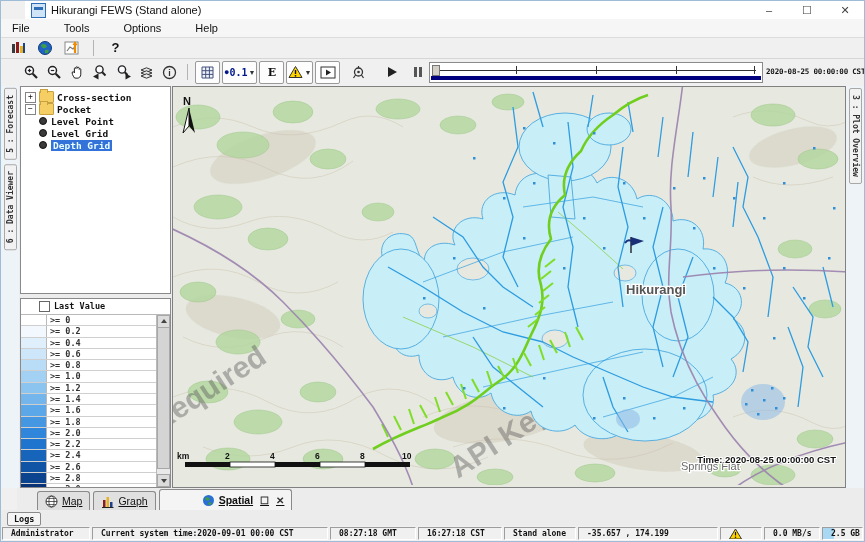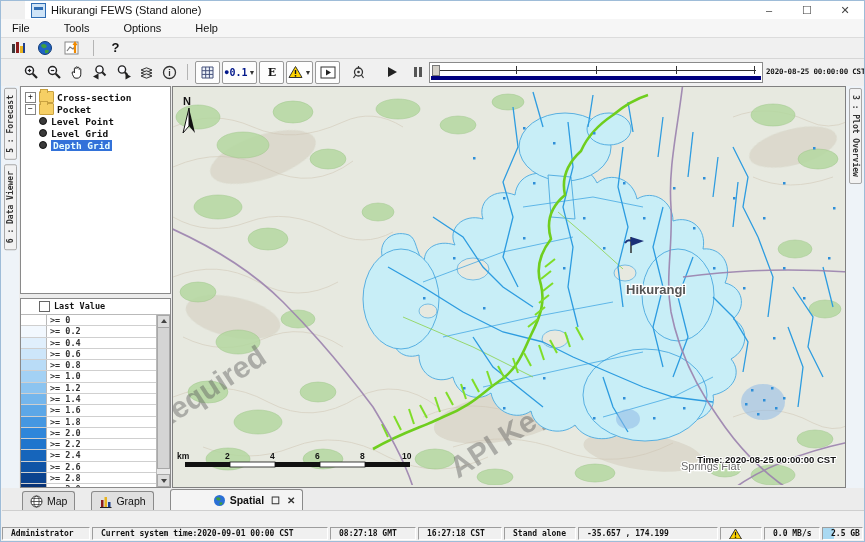"Map" .tabs-row { gap: 16px -> 3px; left: 1px -> 16px; text-decoration: none -> underline }
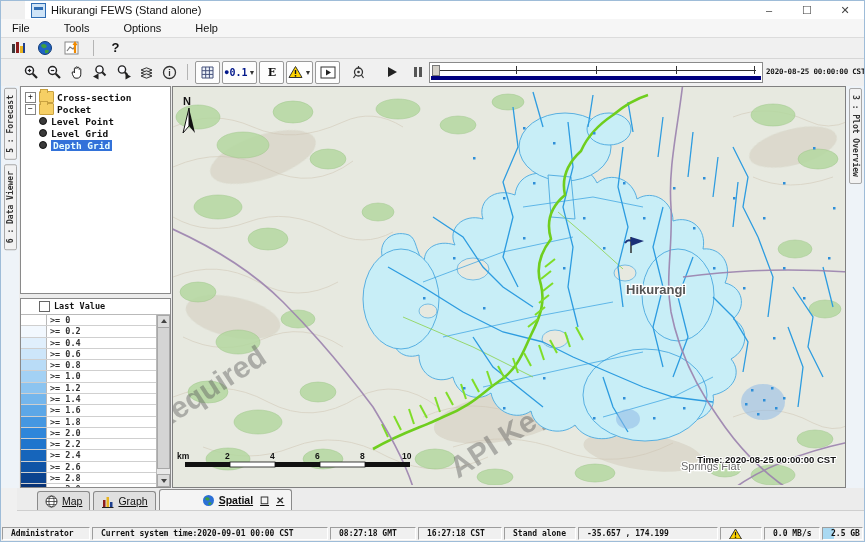"Logs" div.logs-row { html: none -> <div> <span>Logs</span> </div> }
